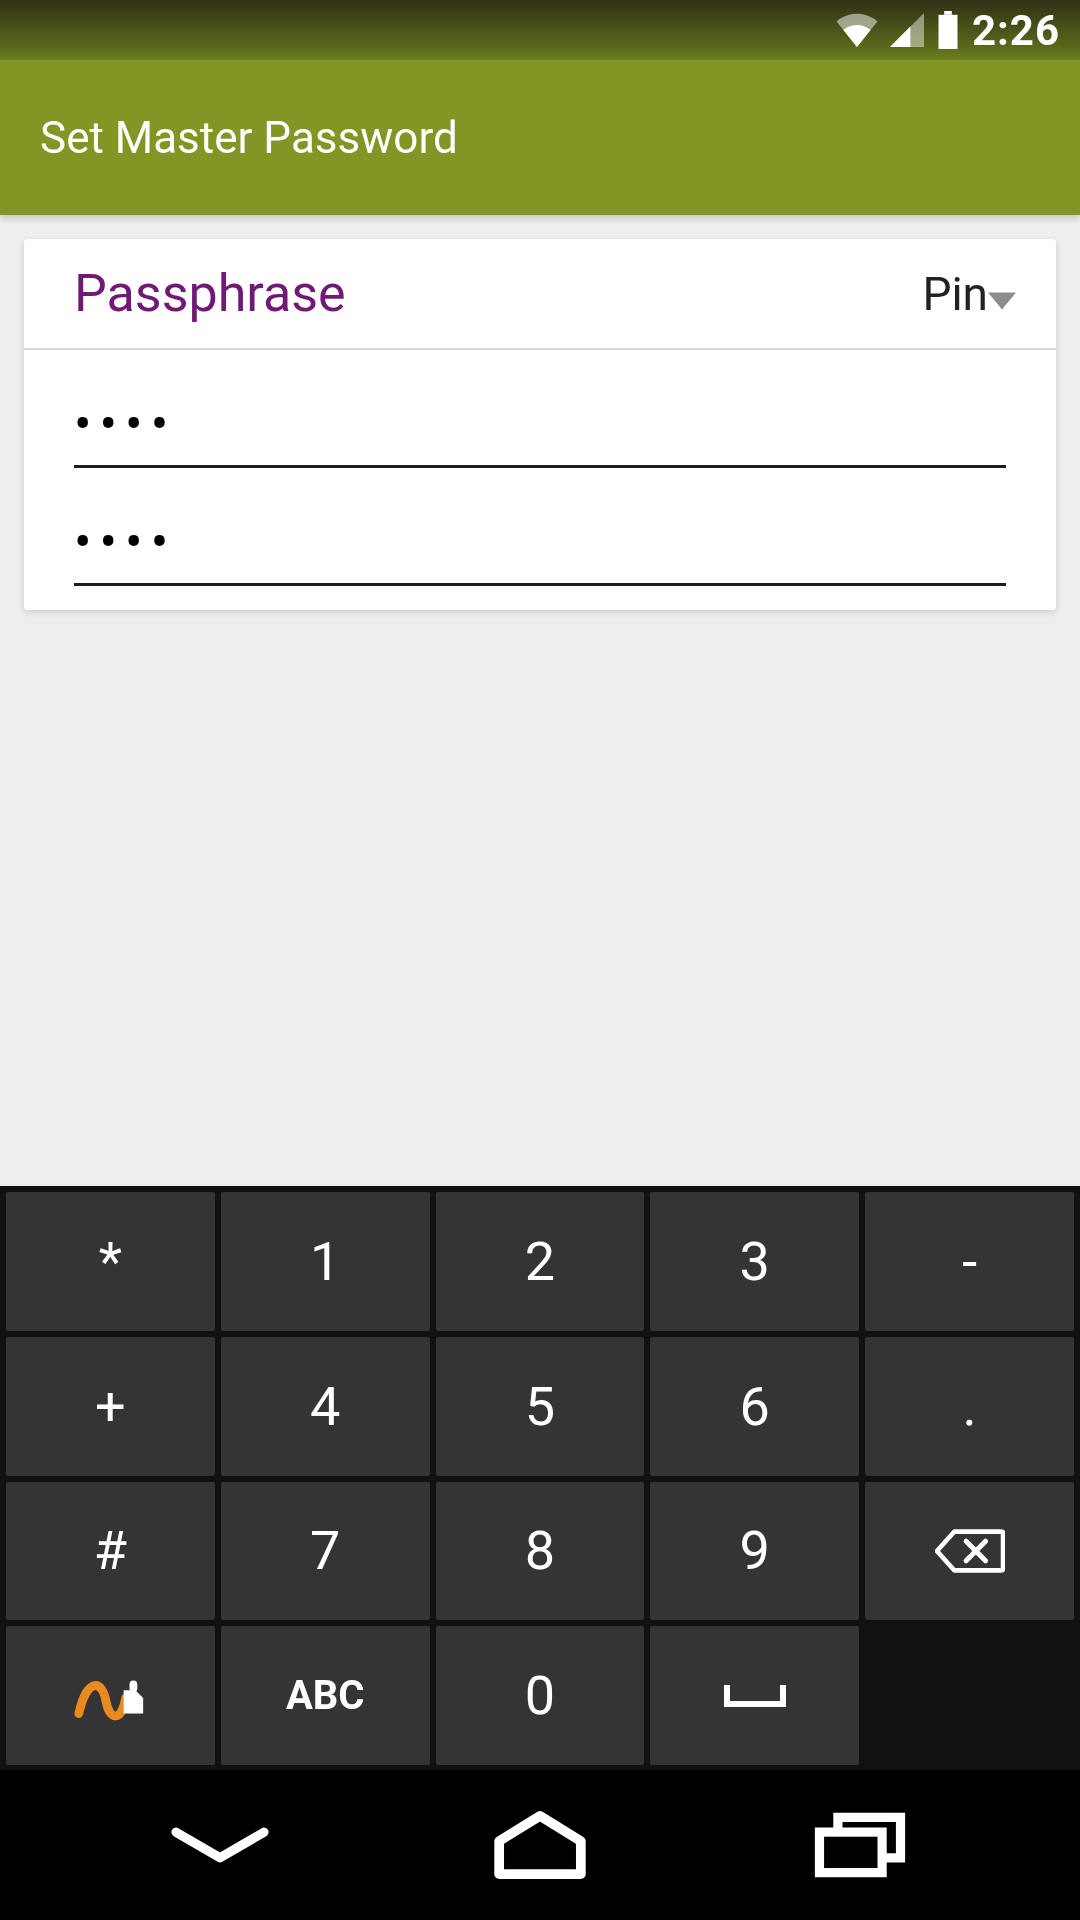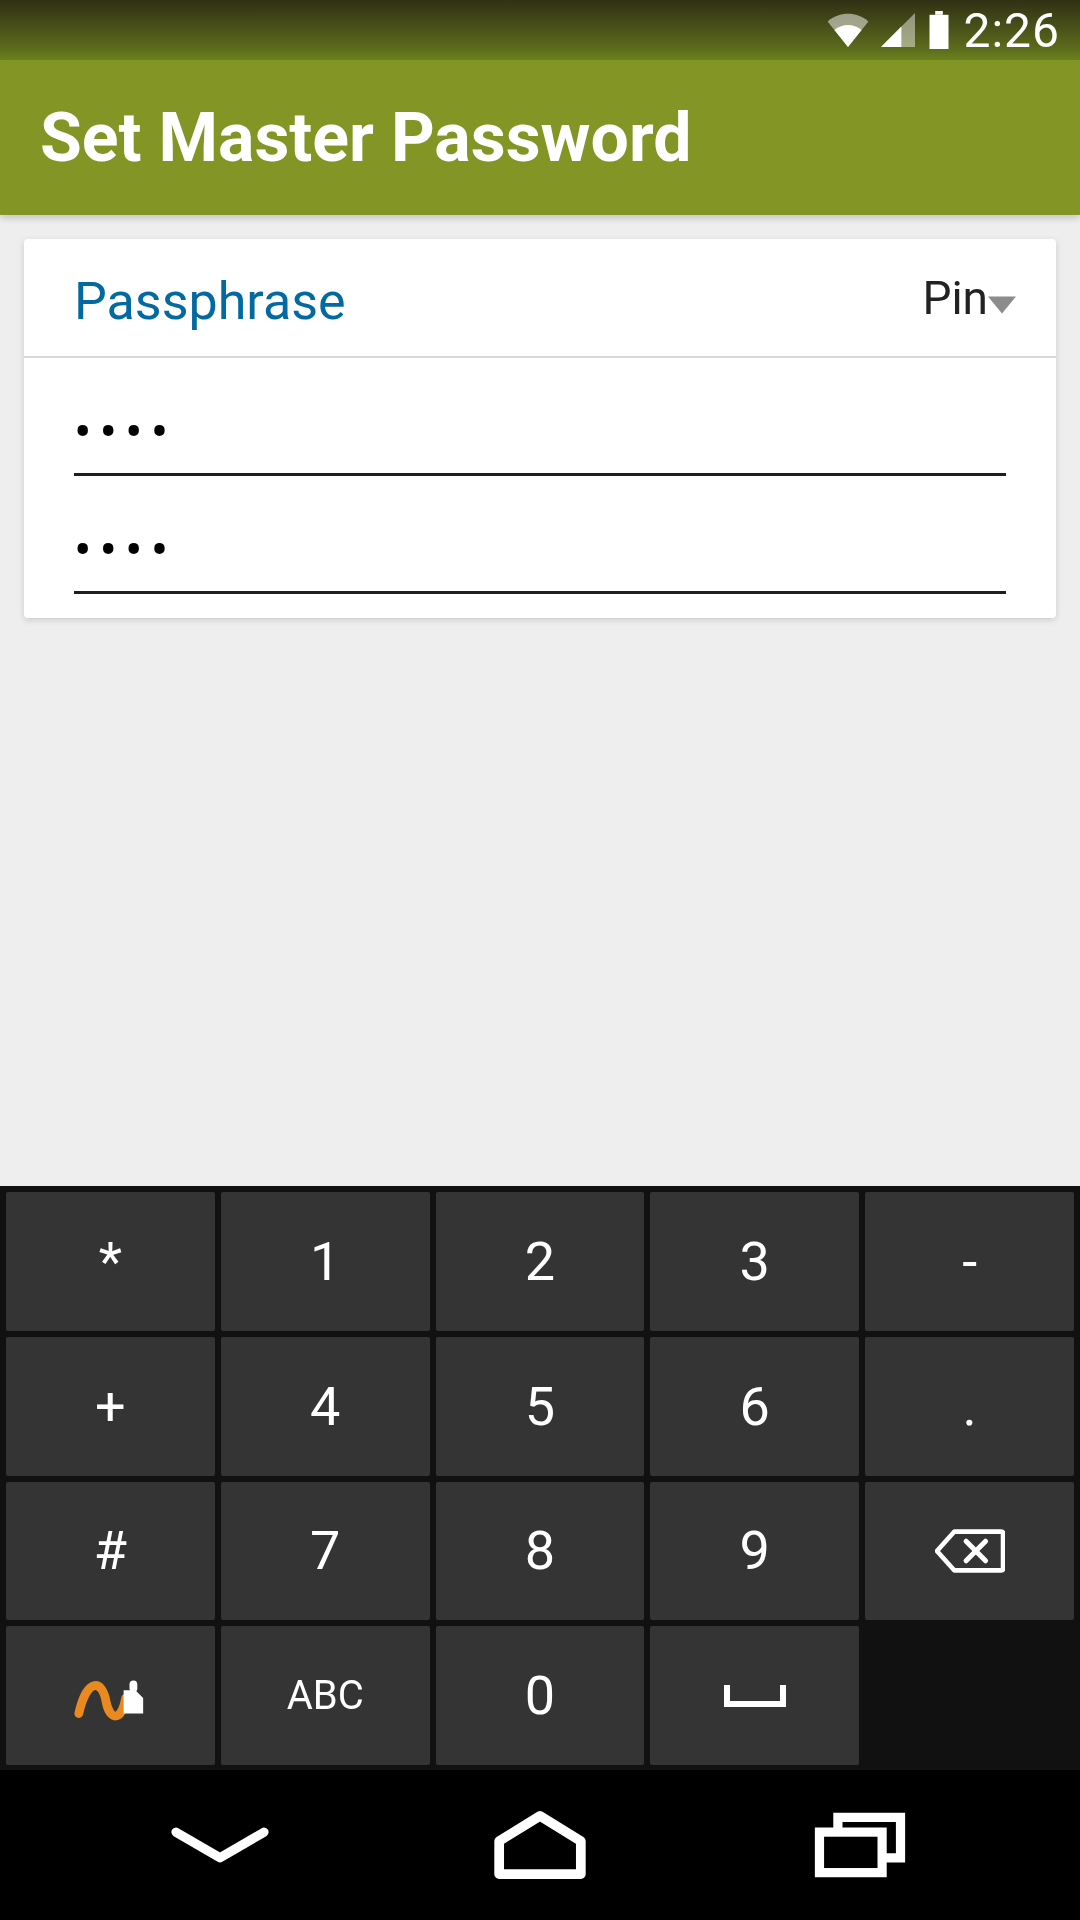"2:26" .status-bar .clock { font-size: 48px -> 42px; font-weight: 400 -> 700 }
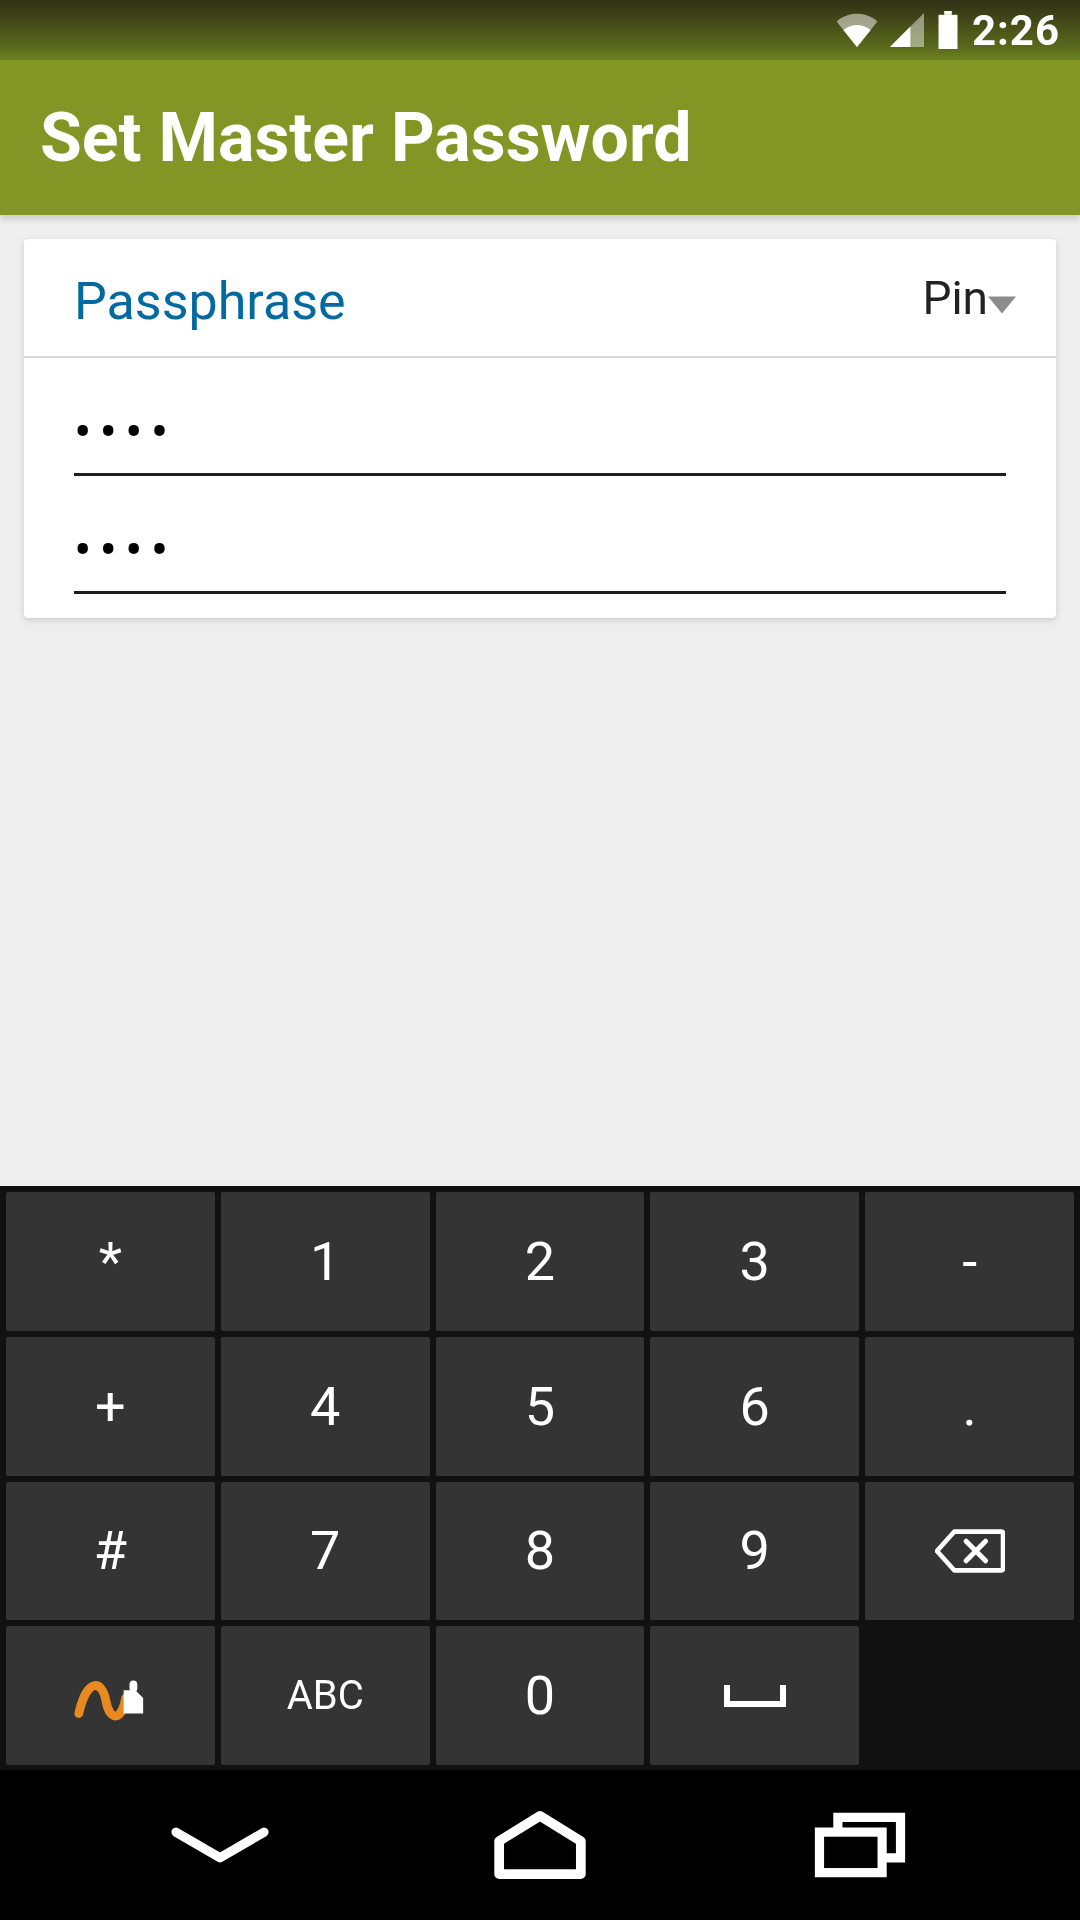"Set Master Password" .app-bar .title { font-size: 68px -> 44px; font-weight: 700 -> 400 }
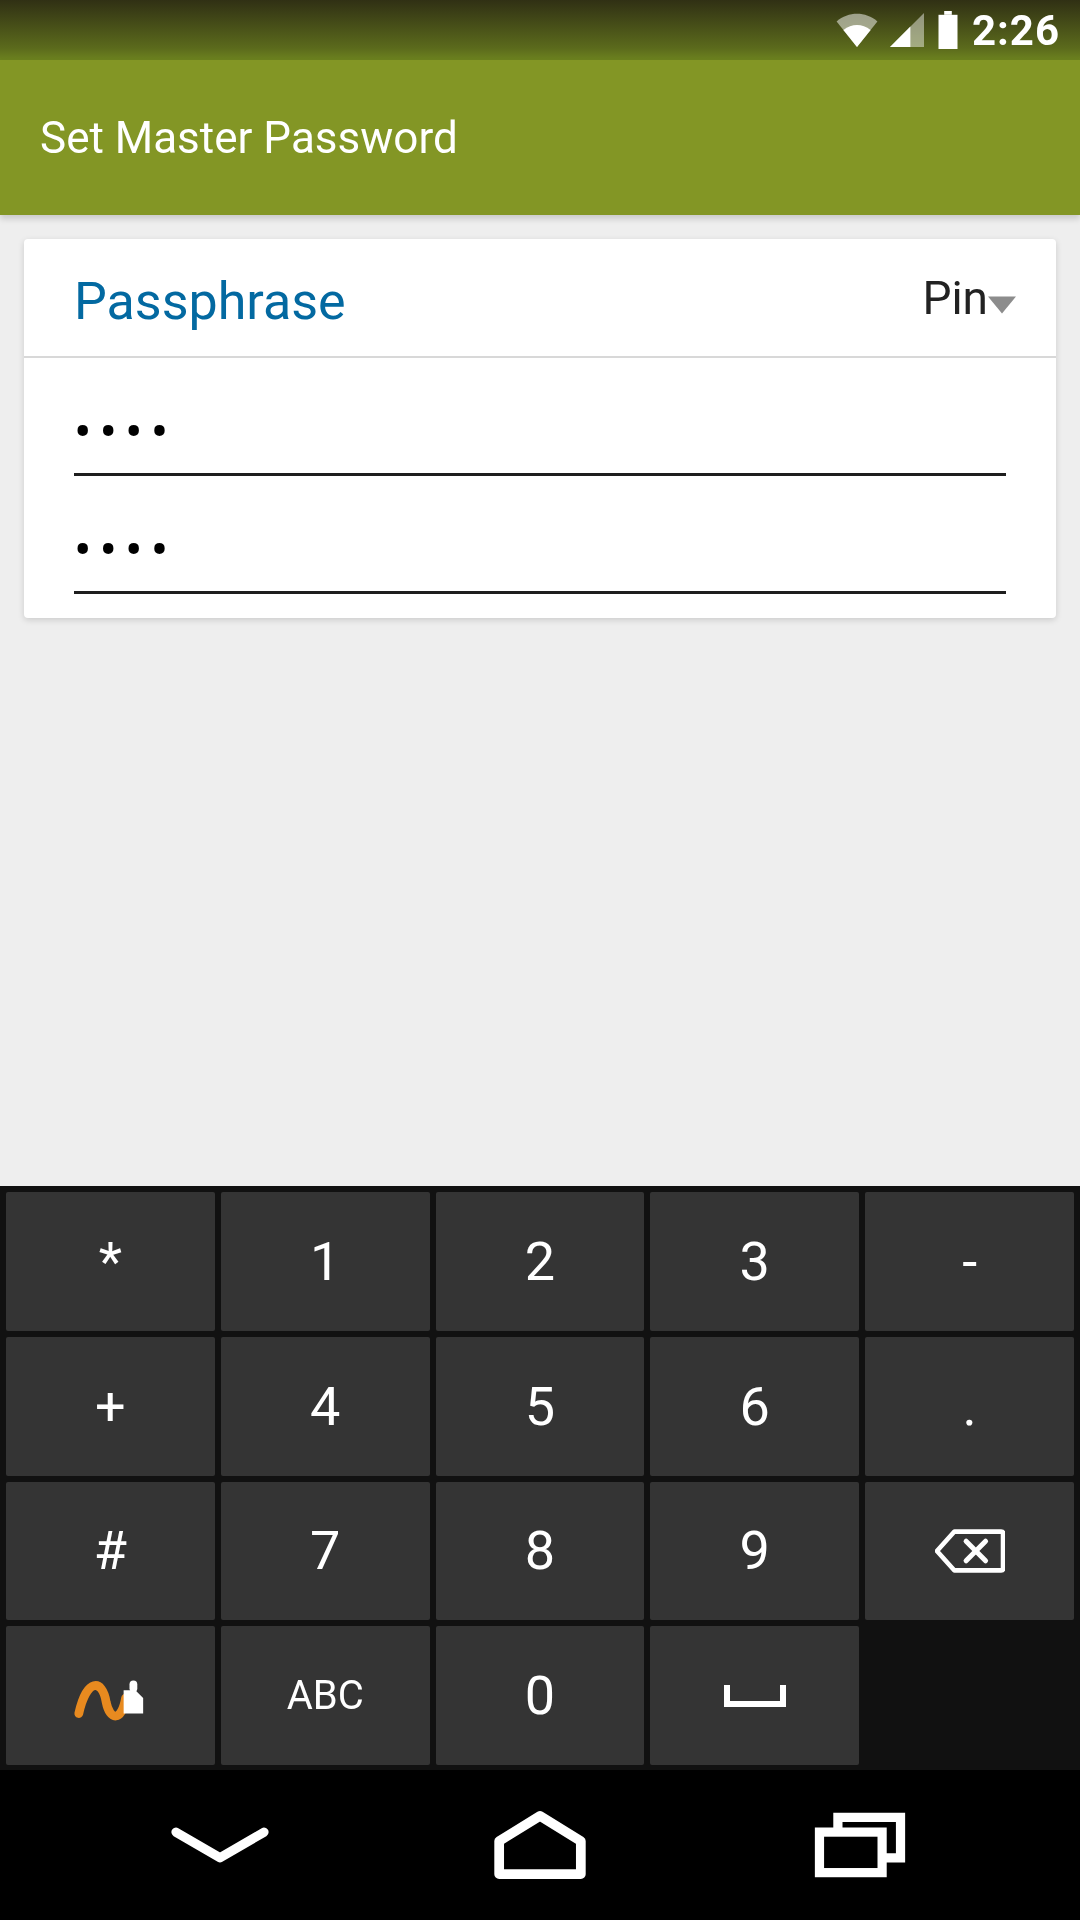"Passphrase" .card-head .label { color: #0369a1 -> #701a75; margin-top: 8px -> none }
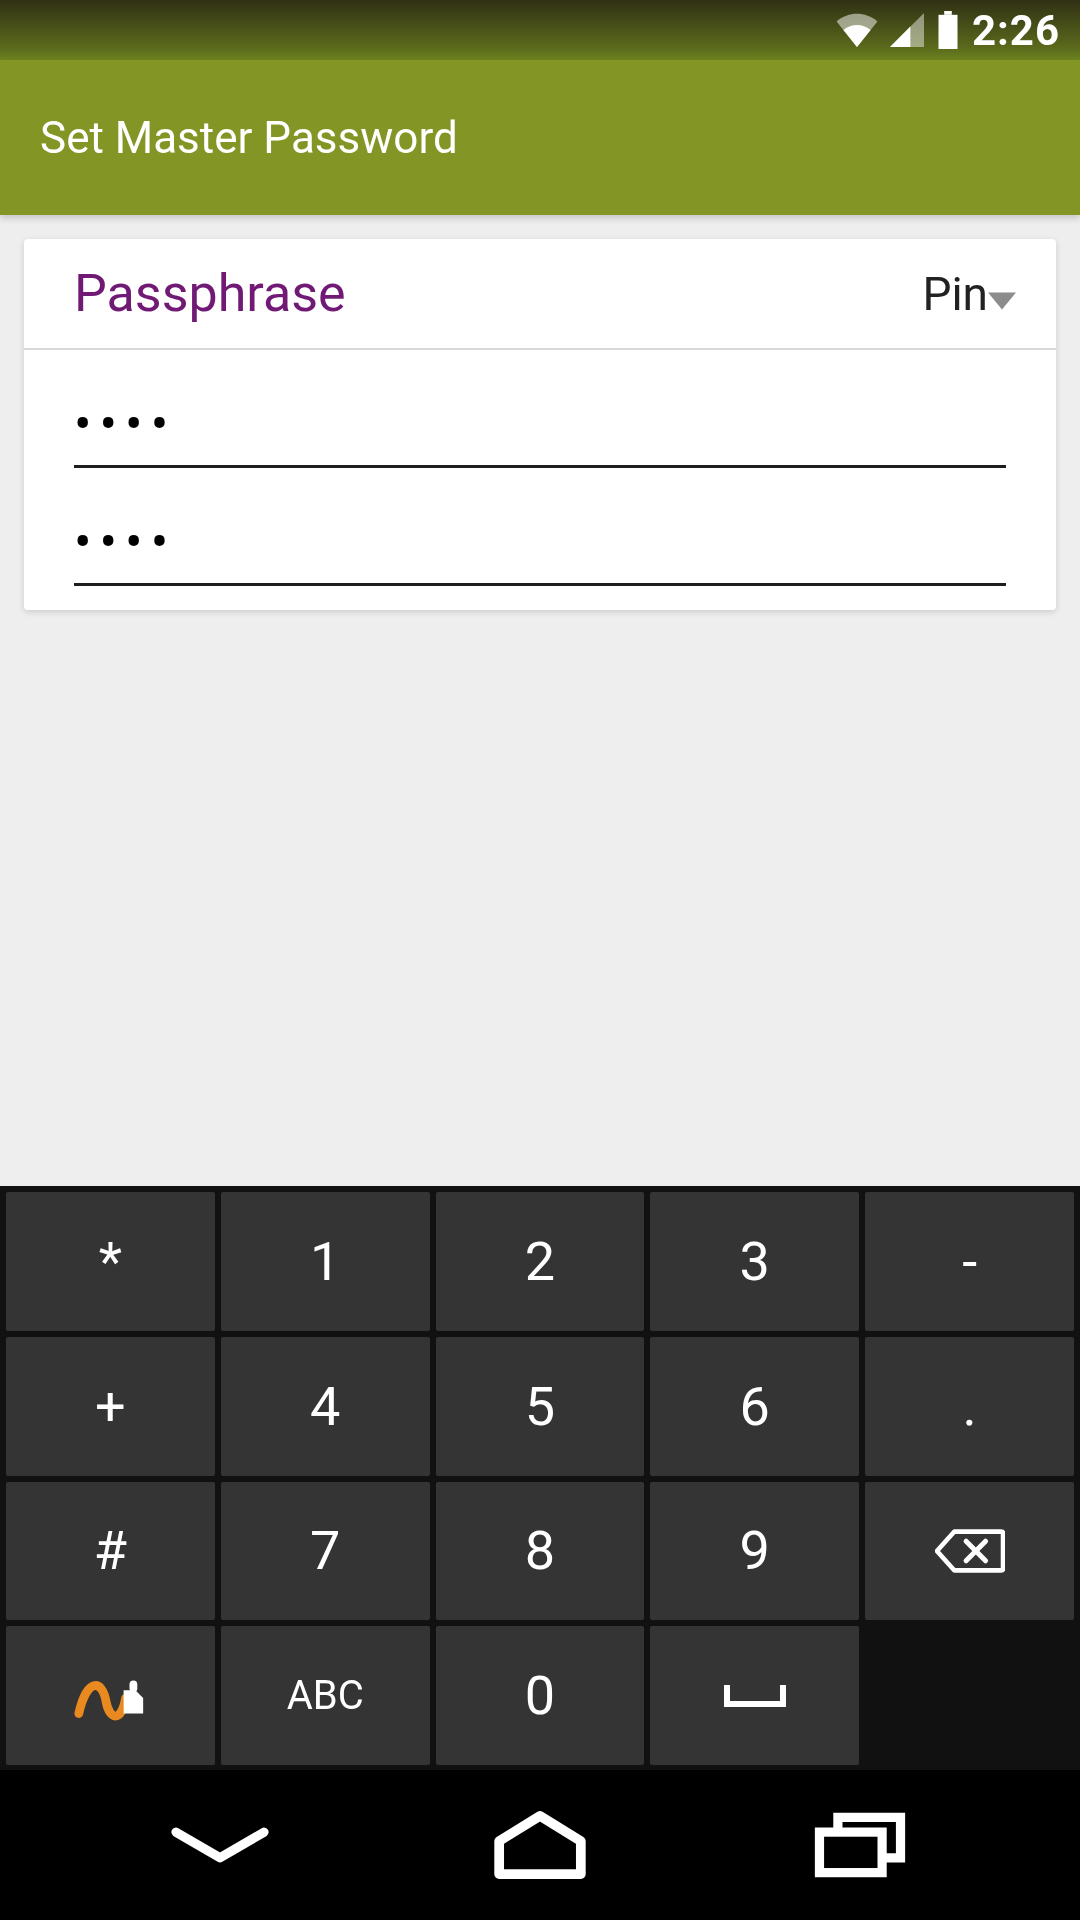"ABC" .key.small { font-weight: 400 -> 700 }
